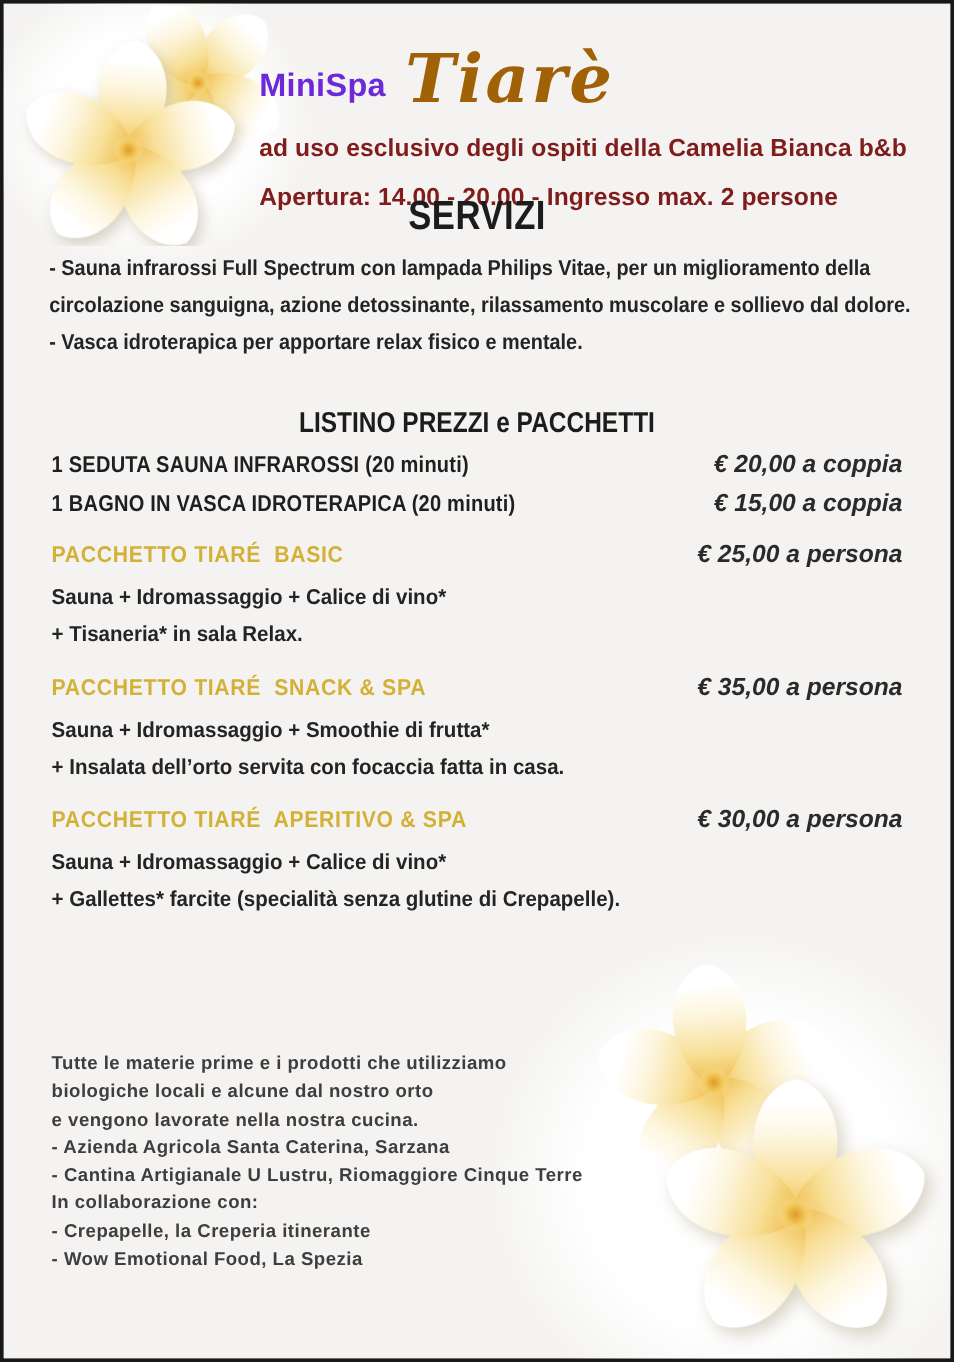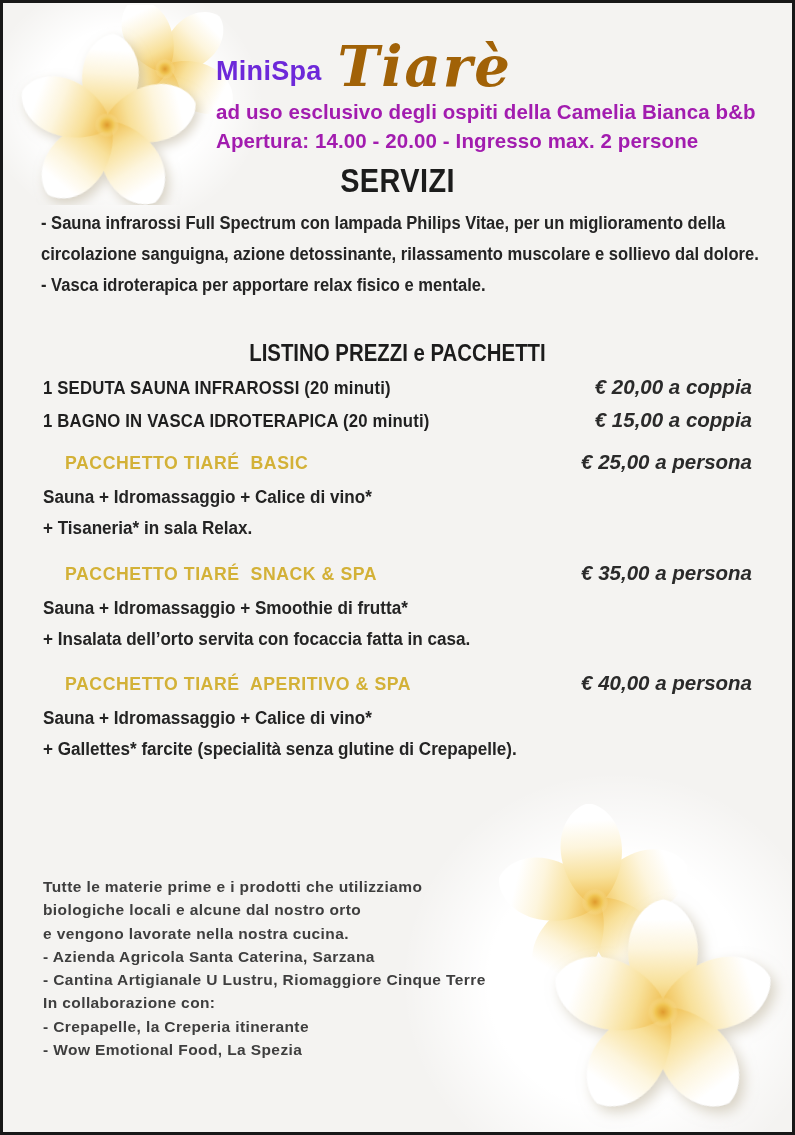"ad uso esclusivo degli ospiti" .header-sub { color: #a21caf -> #7f1d1d; margin-top: 5px -> 17px }
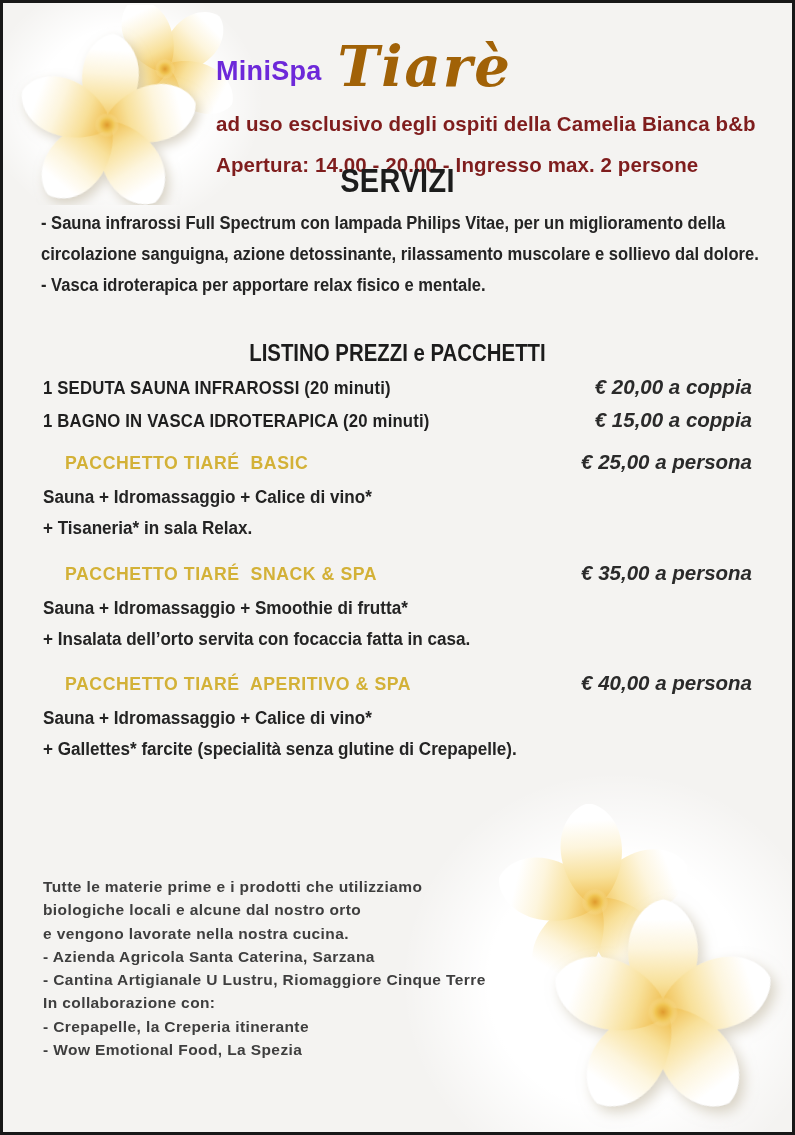"PACCHETTO TIARÉ BASIC" .pkg-head { margin-left: 22px -> none }
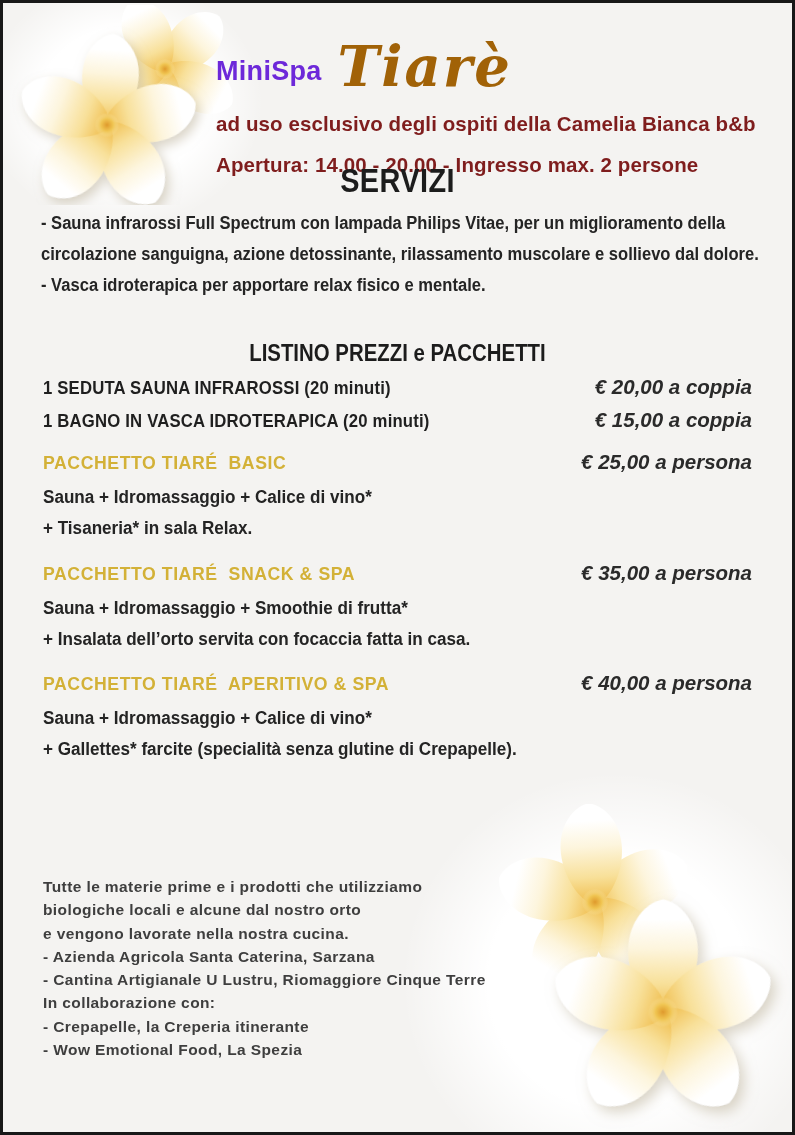"€ 40,00 a persona" span.price { text: 40,00 -> 30,00 }
